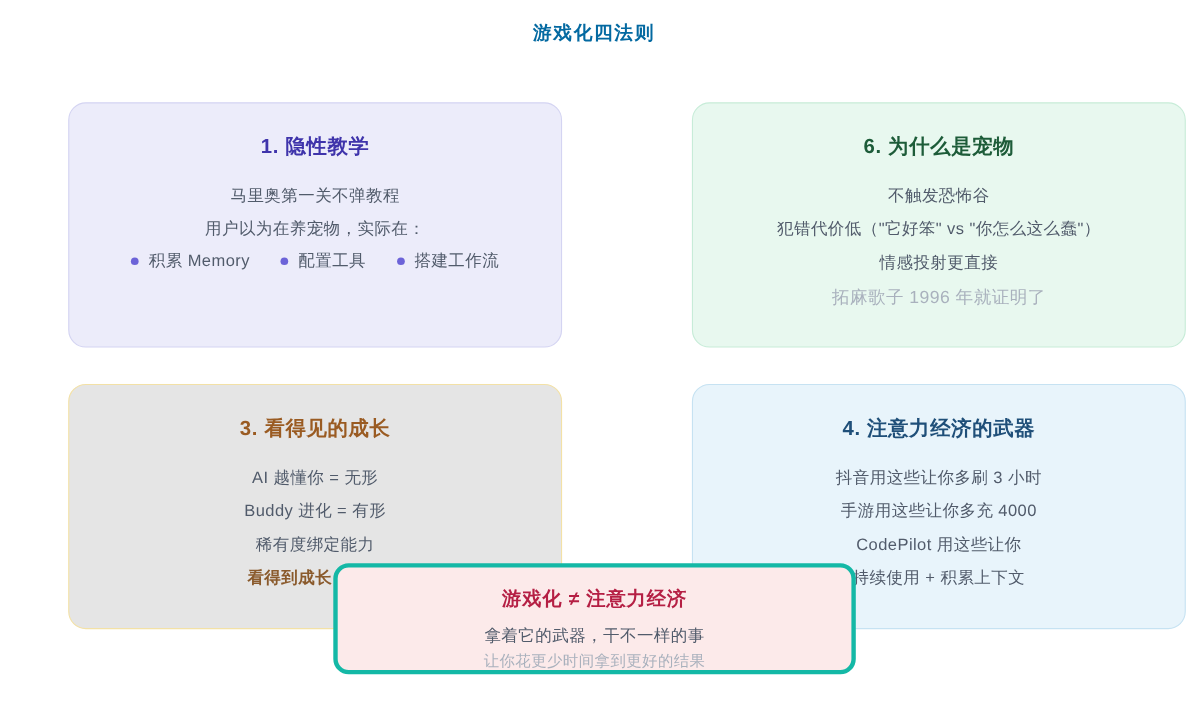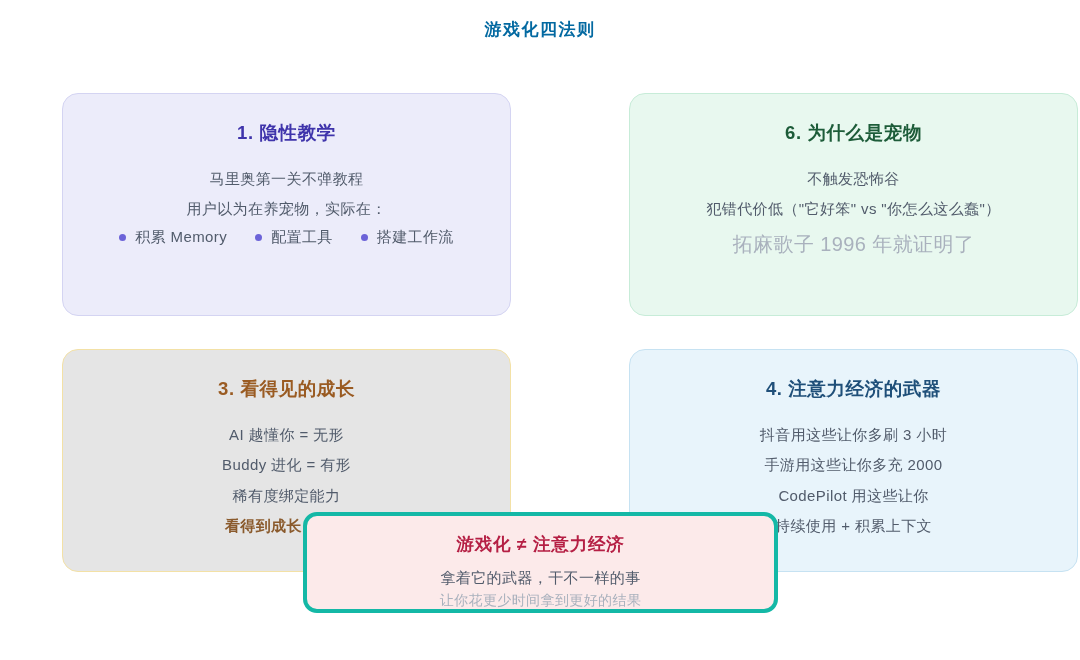"情感投射更直接" div.card-line { html: none -> <div>情感投射更直接</div> }
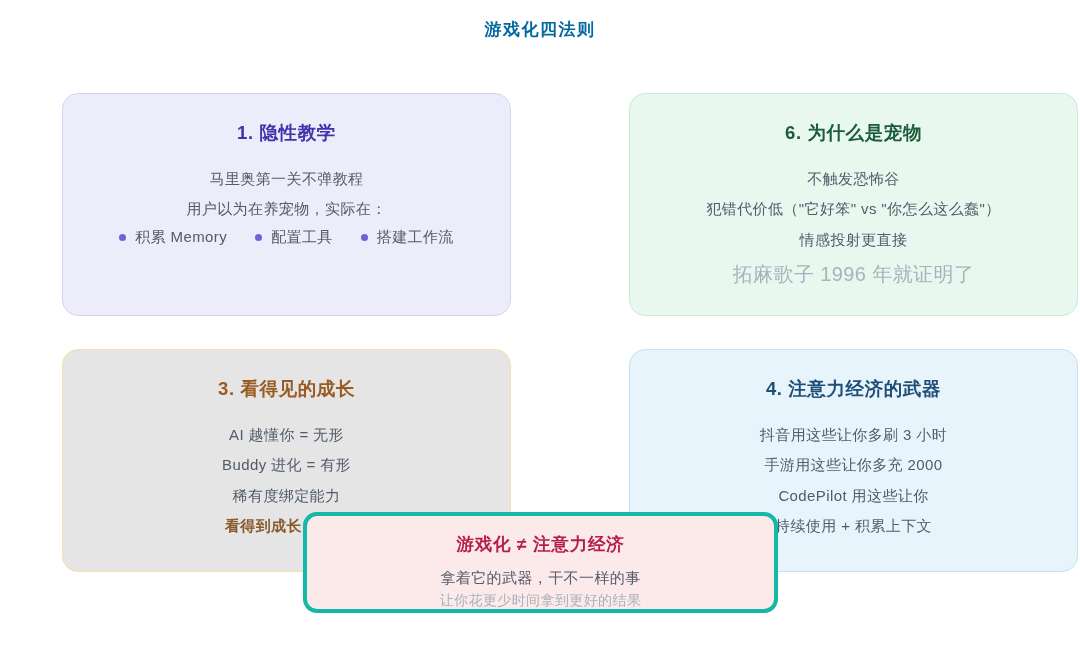"拓麻歌子 1996 年就证明了" .card-line.muted { font-size: 20px -> 16px }
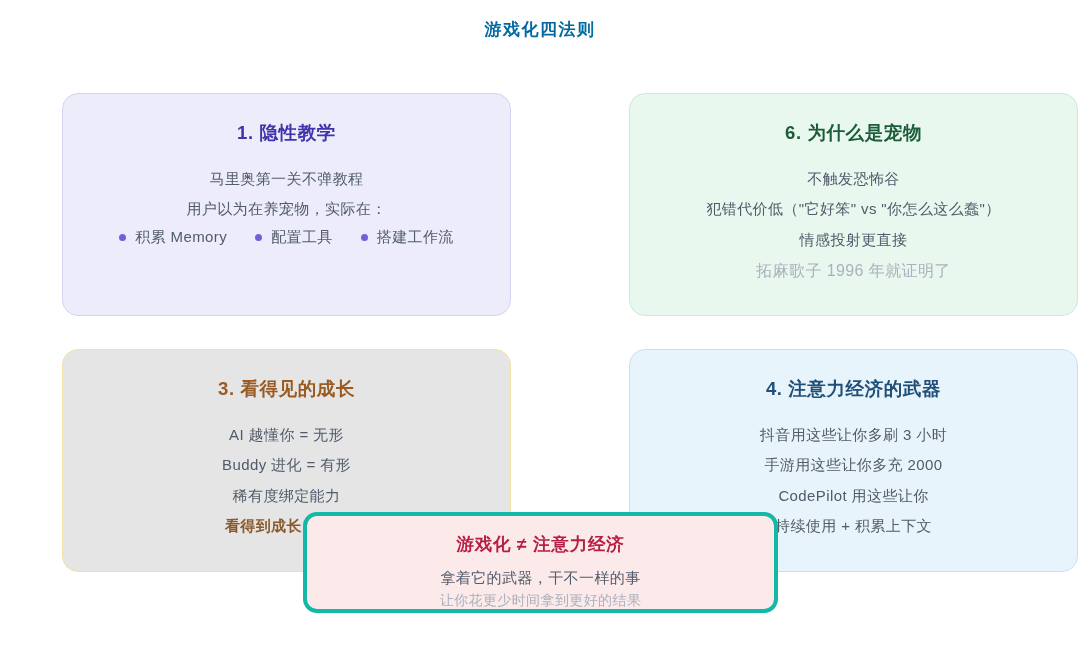"手游用这些让你多充 2000" div.card-line { text: 2000 -> 4000 }
